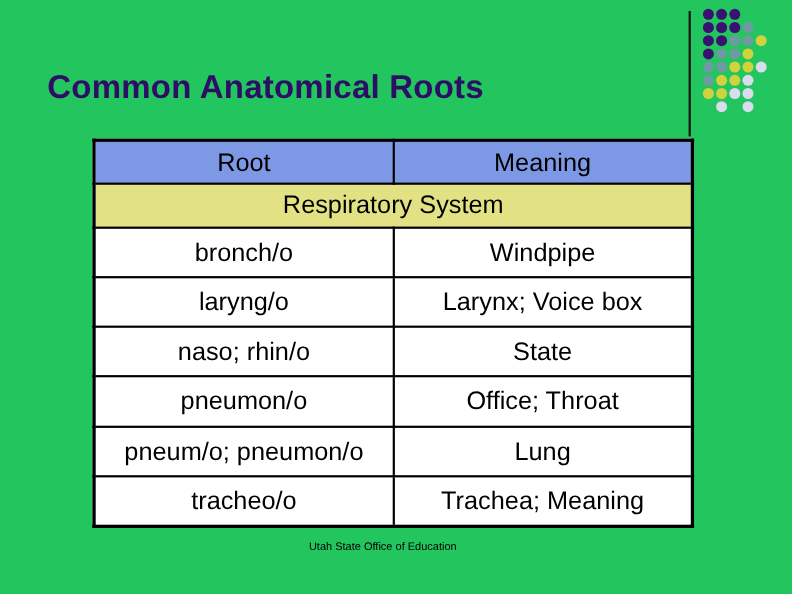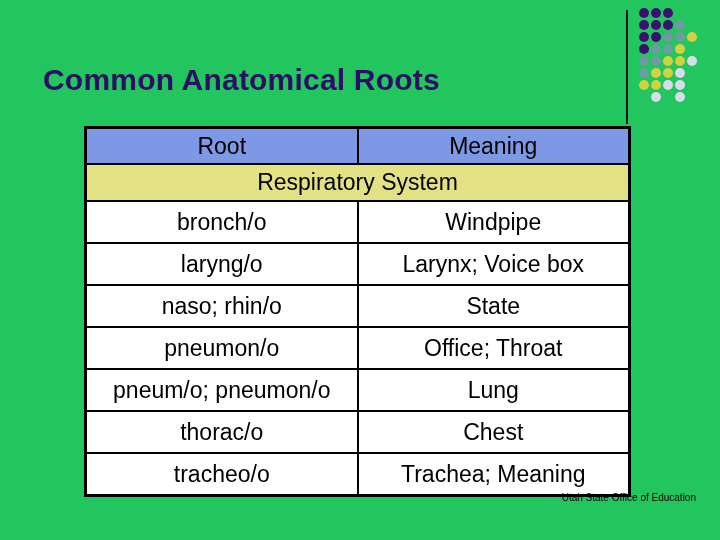"thorac/o" tr.data-row { html: <tr> <td>thorac/o</td> <td>Chest</td> </tr> -> none }
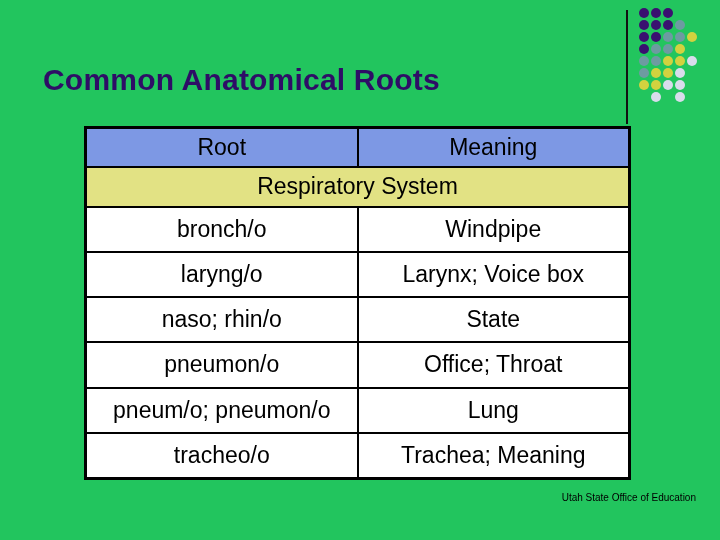"Utah State Office of Education" .slide-footer { text-align: right -> center }
